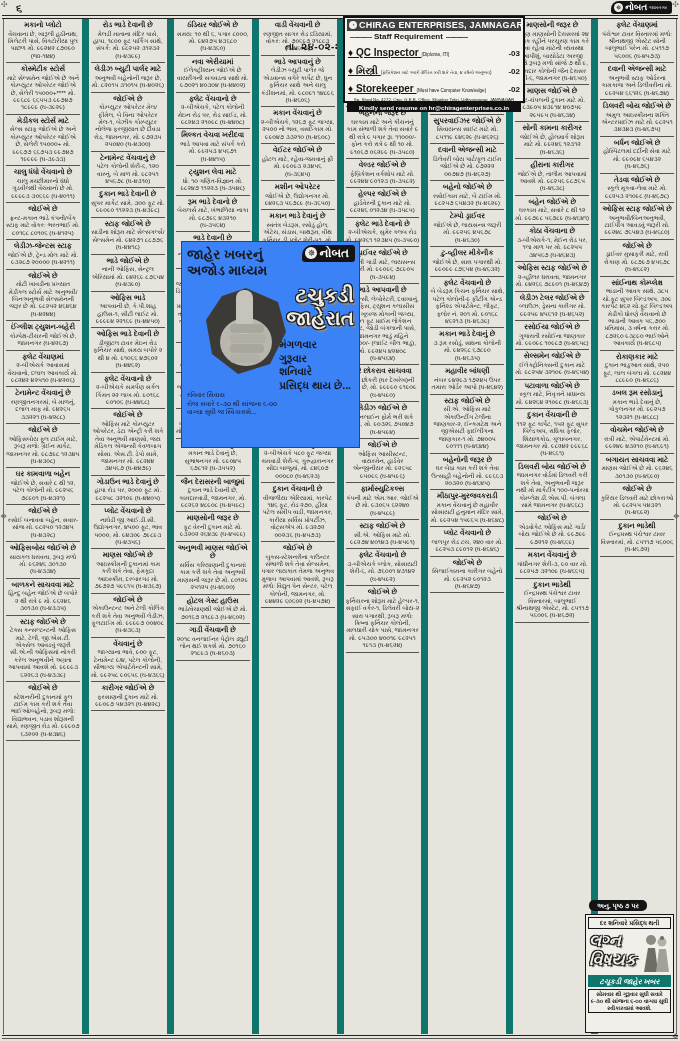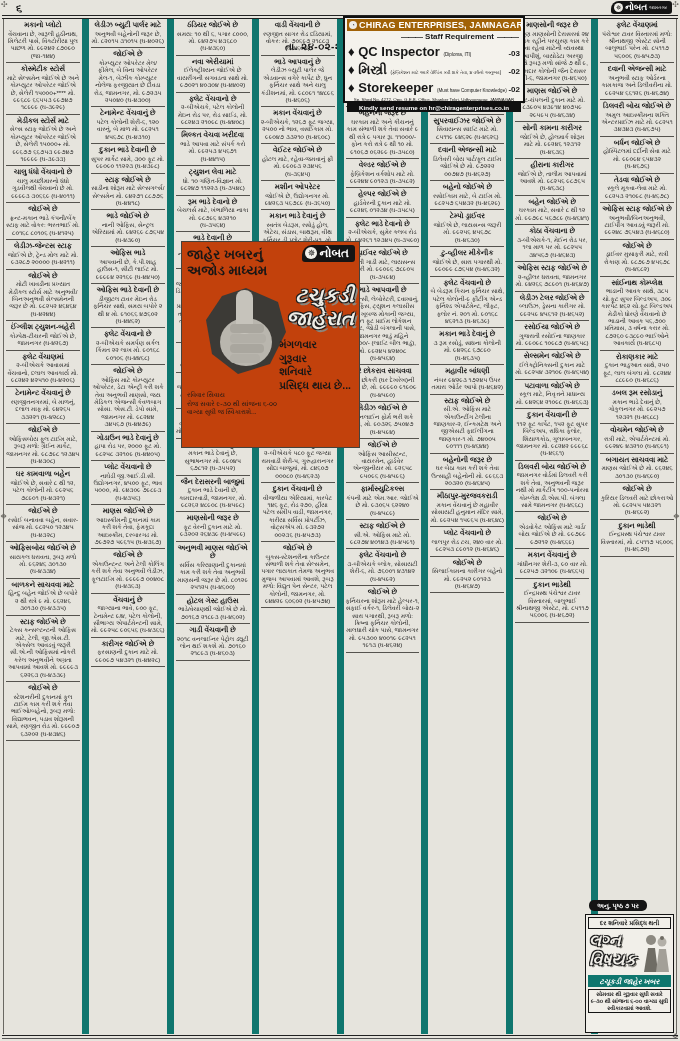"રોડ ભાડે દેવાની છે" div.ad { html: none -> <div> <div>રોડ ભાડે દેવાની છે</div> <div>મેલડી માતાના મંદિર પાસે, હાપા, ૧૮૦૦ ફૂટ પાર્કિંગ સાથે, સંપર્ક: મો. ૯૮૨૫૨ ૩૧૨૩૨ (ઘ-૪૩૯૯)</div> </div> }
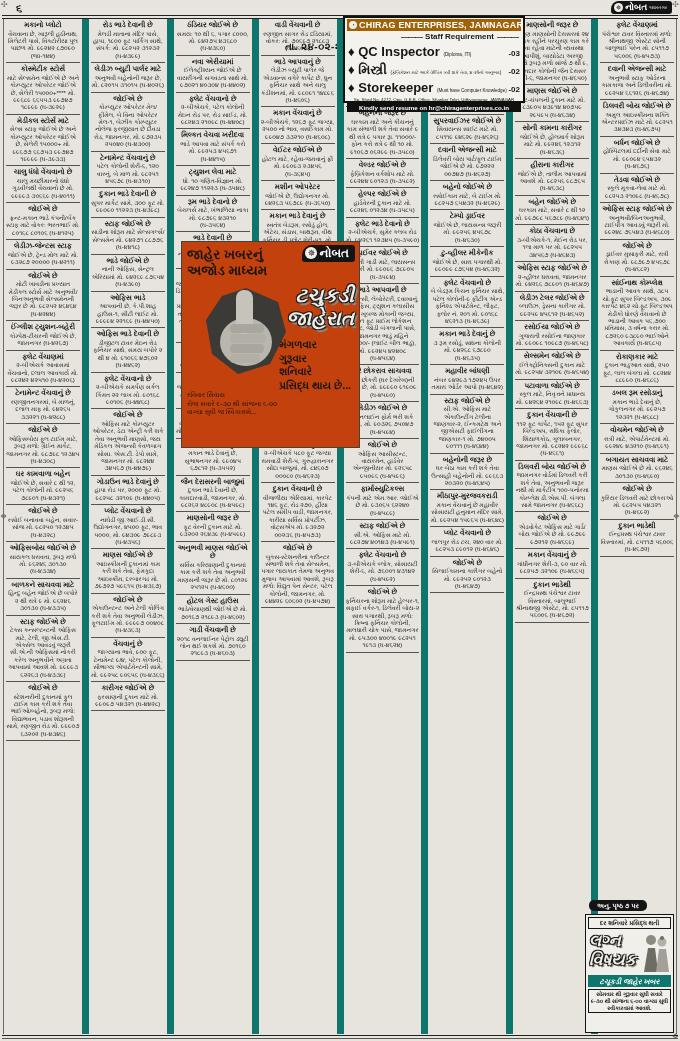"CHIRAG ENTERPRISES, JAMNAGAR" .ch-title { background: #a16207 -> #404040 }
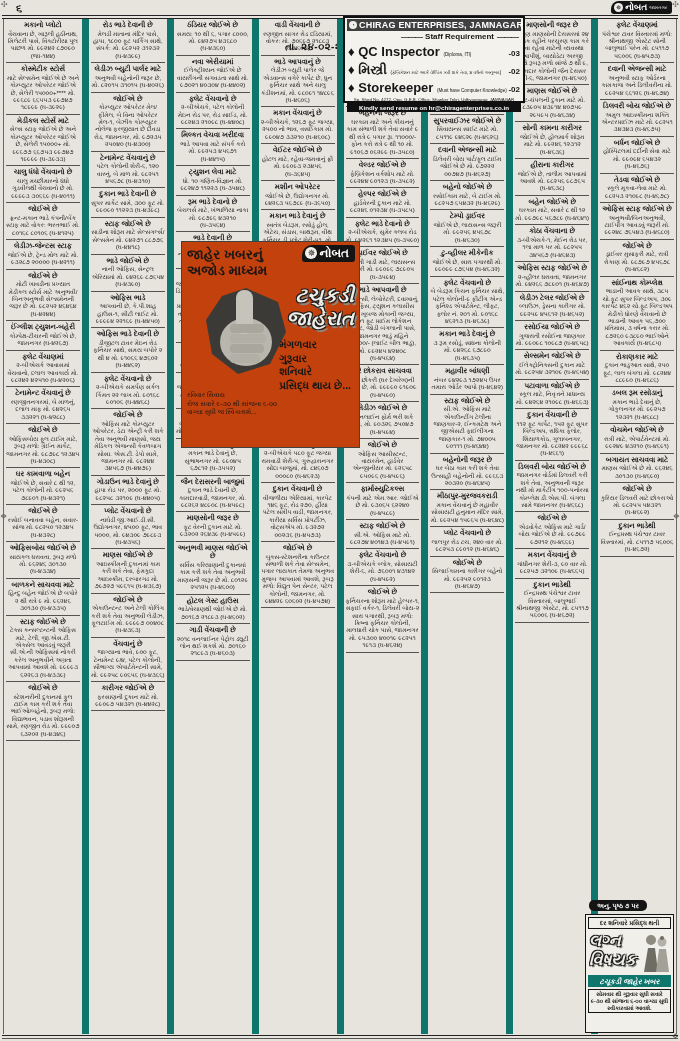"Staff Requirement" .ch-sub { text-align: right -> left }
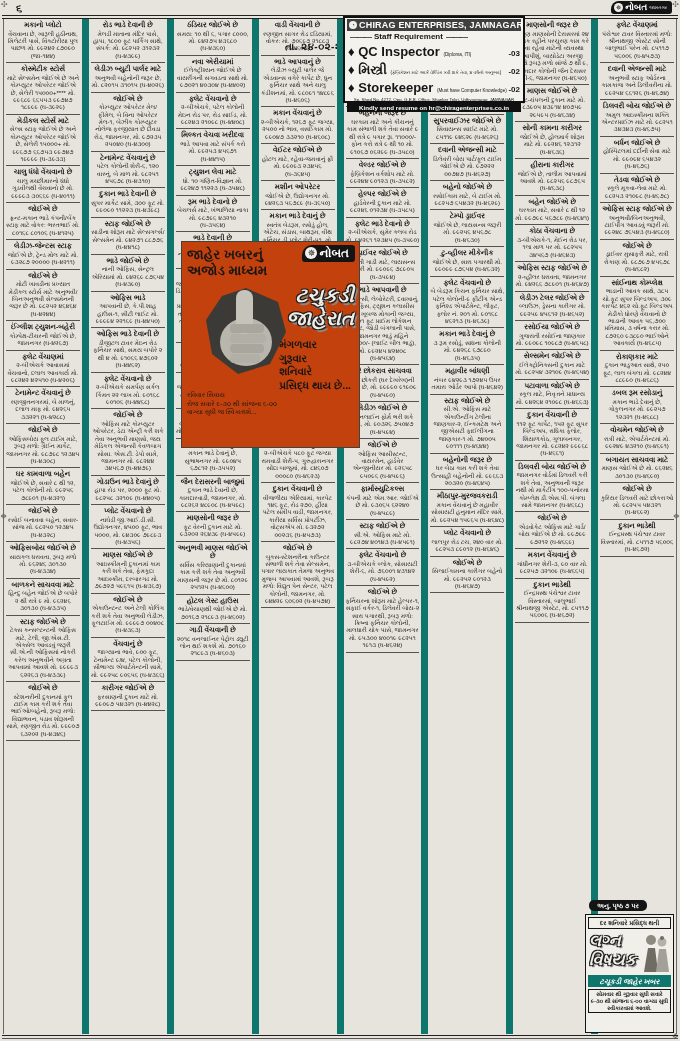"♦ QC Inspector" .ch-pos b { font-size: 13px -> 10px; text-decoration: none -> underline }
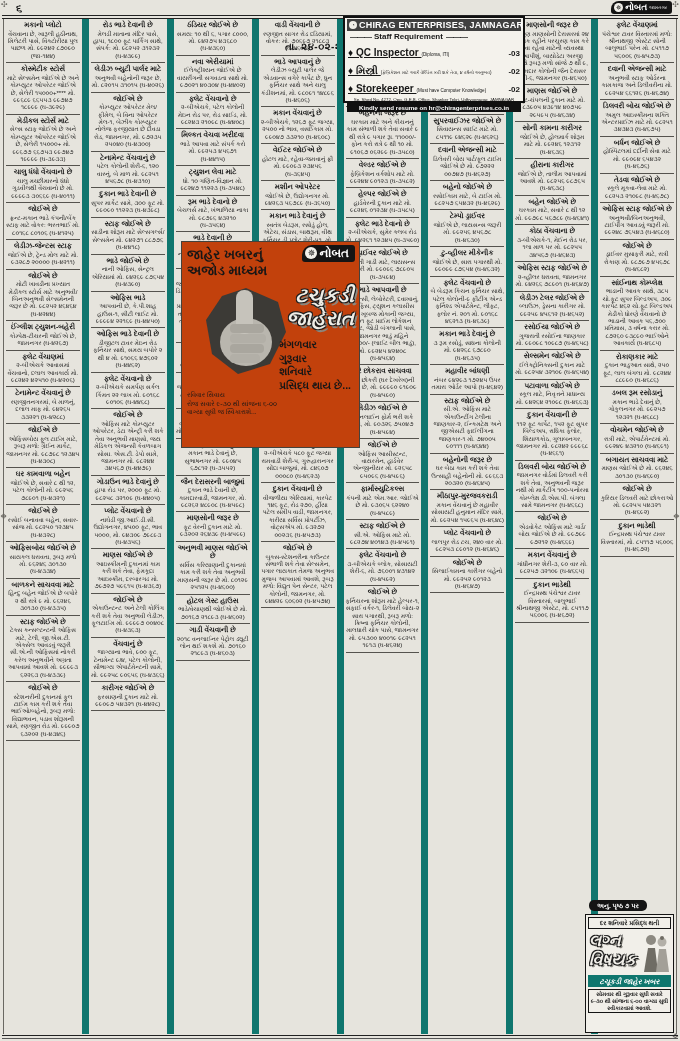"જાહેર ખબરનું" #promo { background: #c2410c -> #3b82f6 }
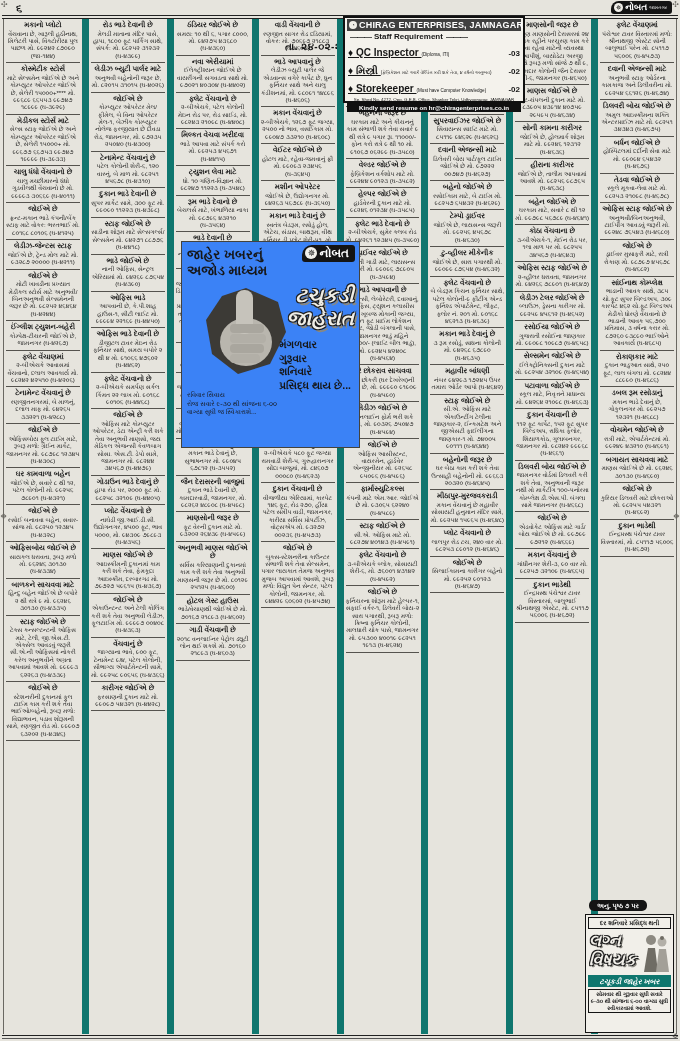"ટચુકડી" .pr-title { font-style: italic -> none }
